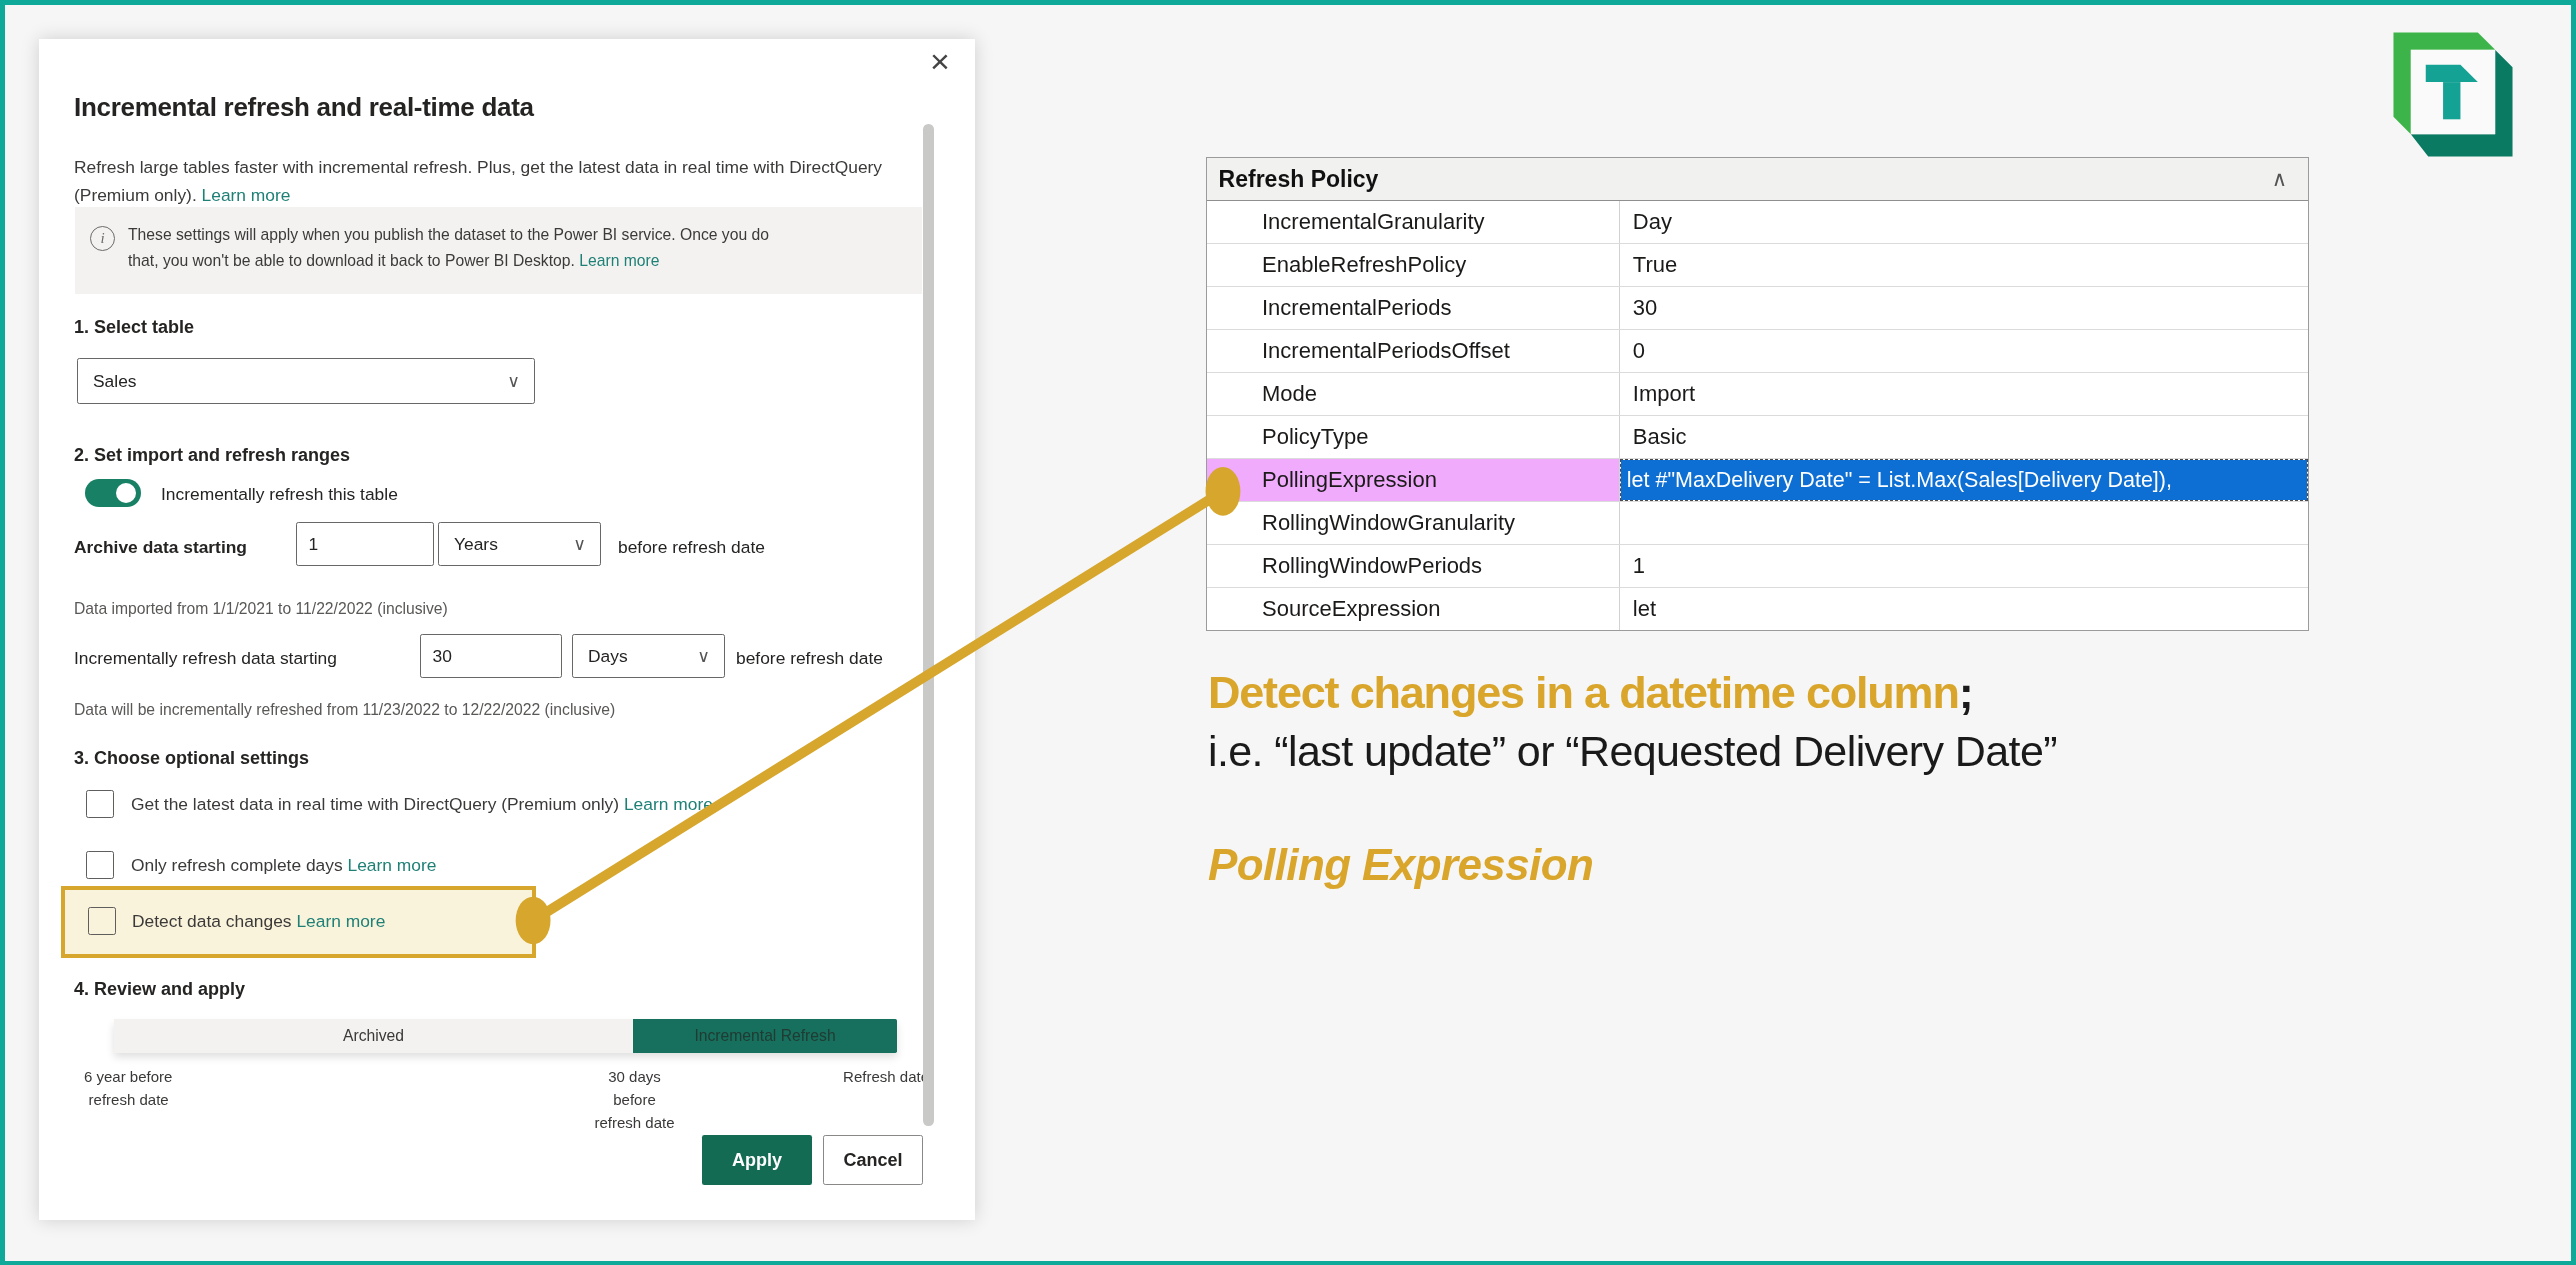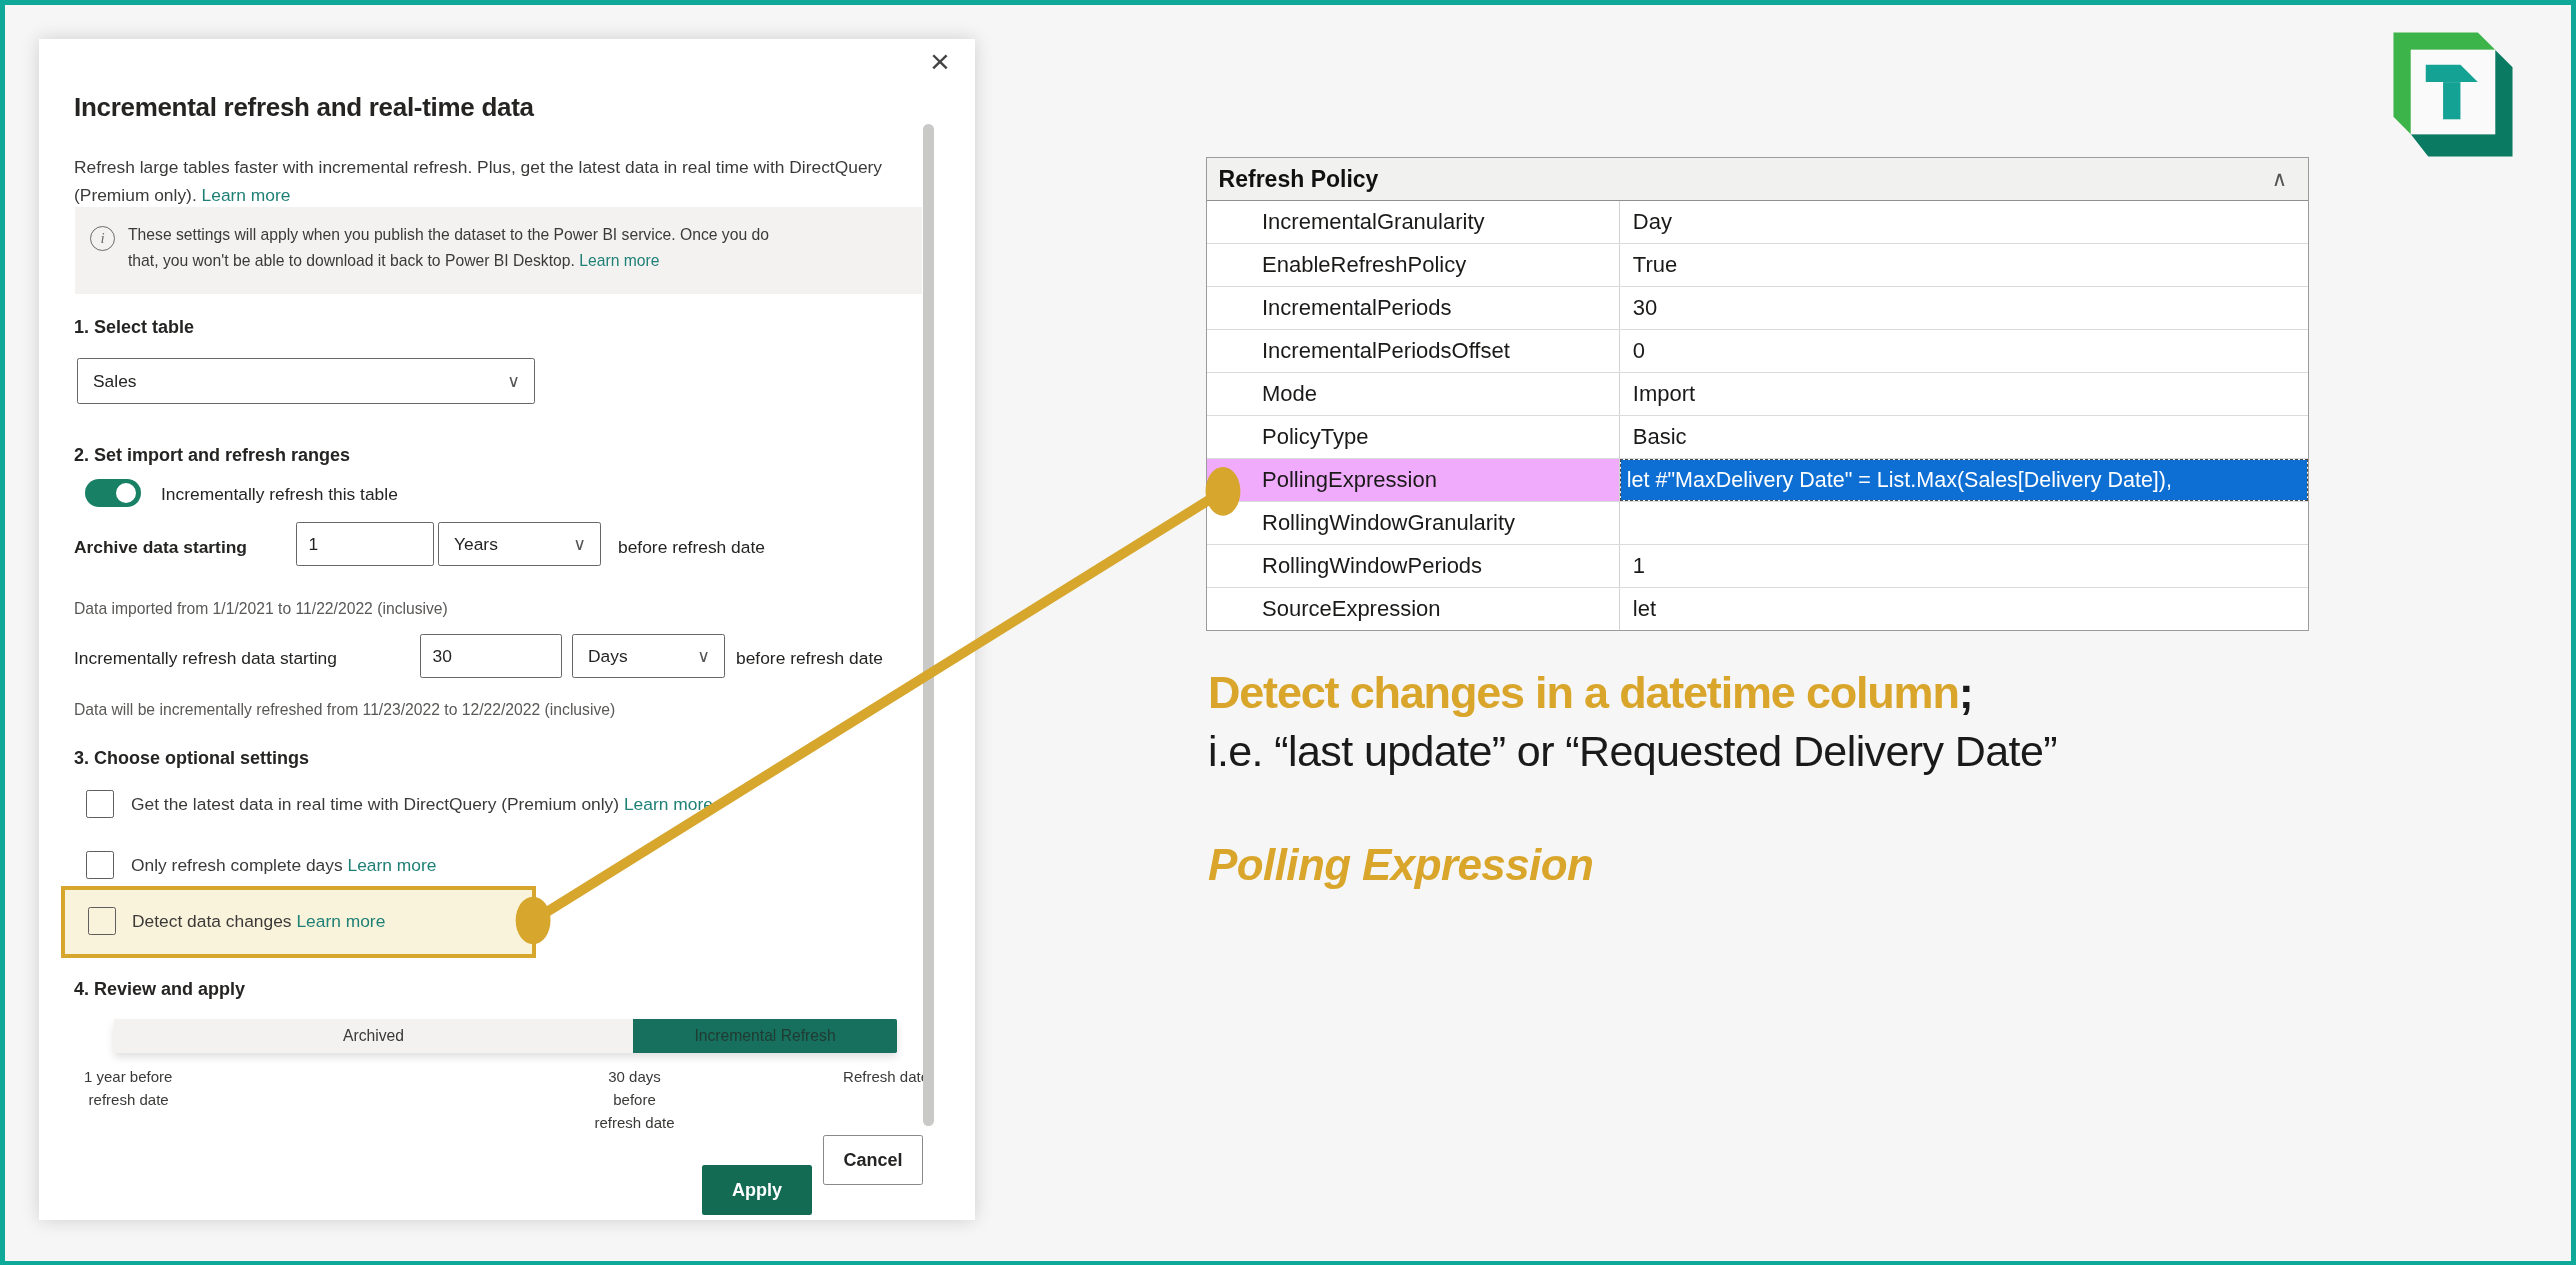"1 year before" div { text: 1 -> 6 }
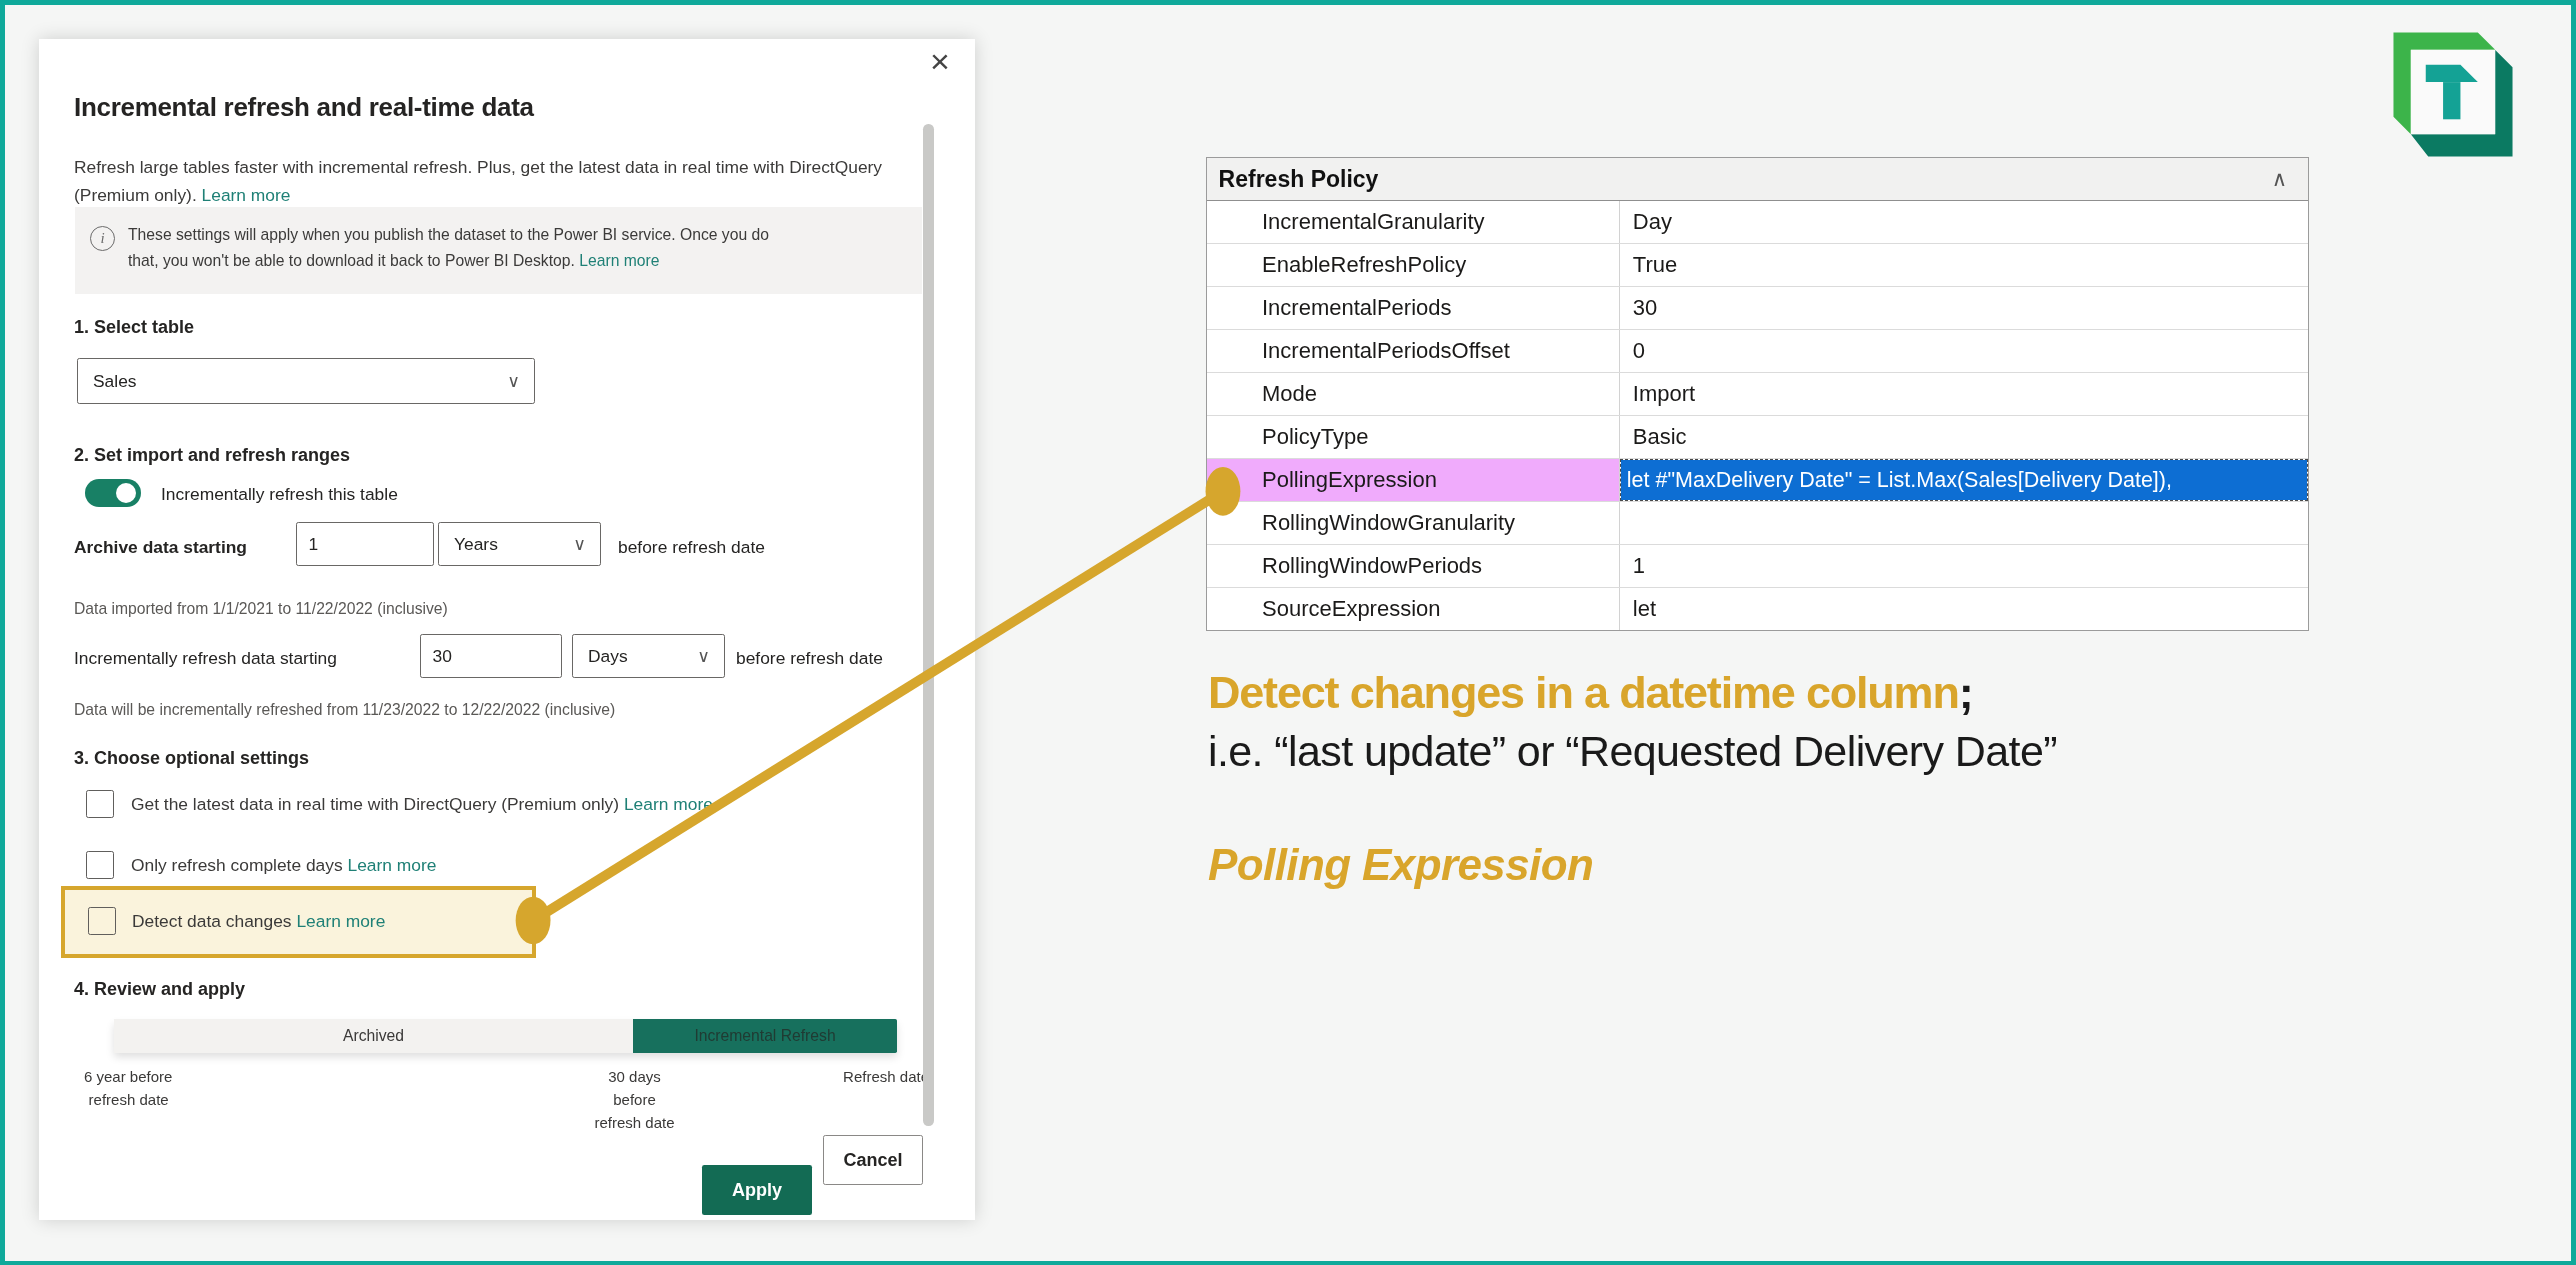"Apply" .btn-apply { margin-top: 30px -> none }
